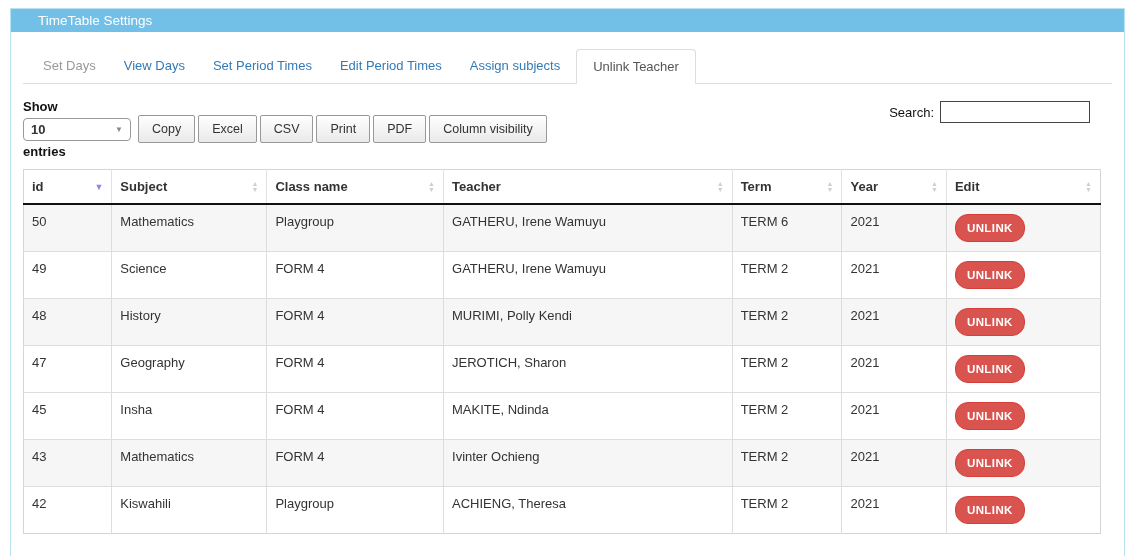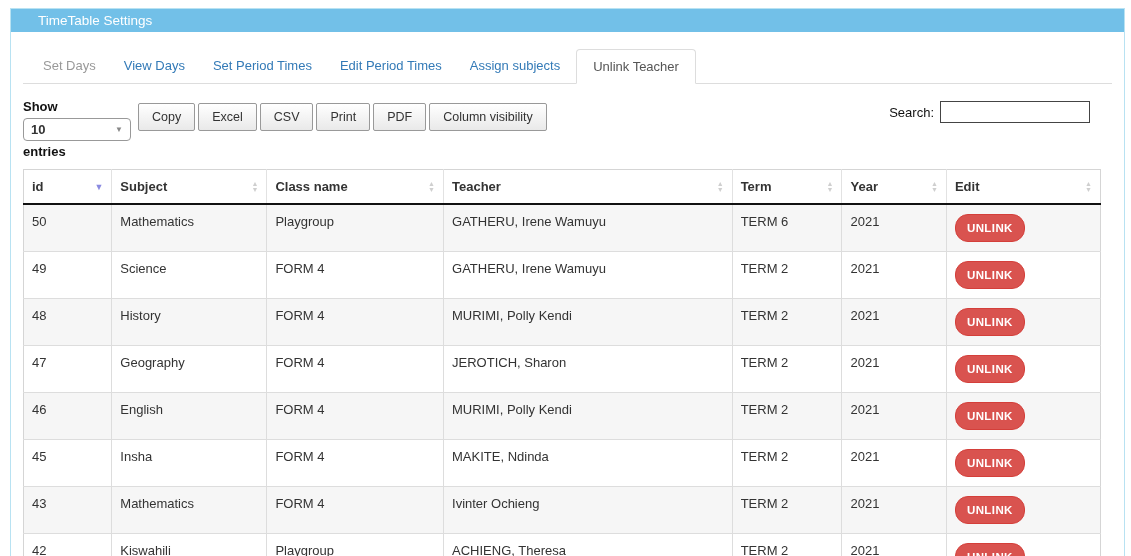"Copy" .dt-buttons { margin-top: 4px -> 16px }
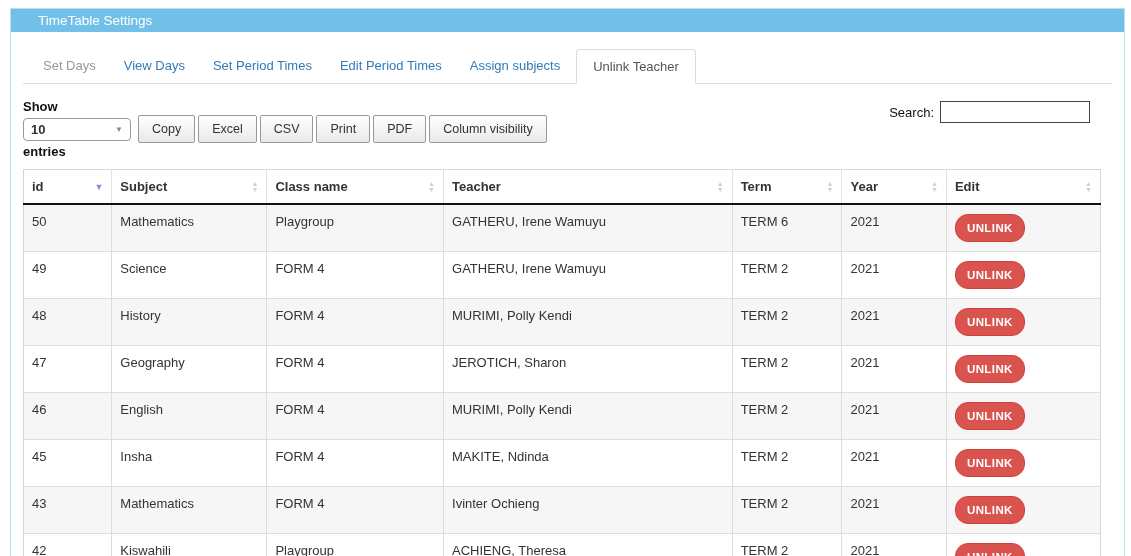"46" tr.odd { html: <tr> <td>46</td> <td>English</td> <td>FORM 4</td> <td>MURIMI, Polly Kendi</td> <td>TERM 2</td> <td>2021</td> <td><button>UNLINK</button></td> </tr> -> none }
